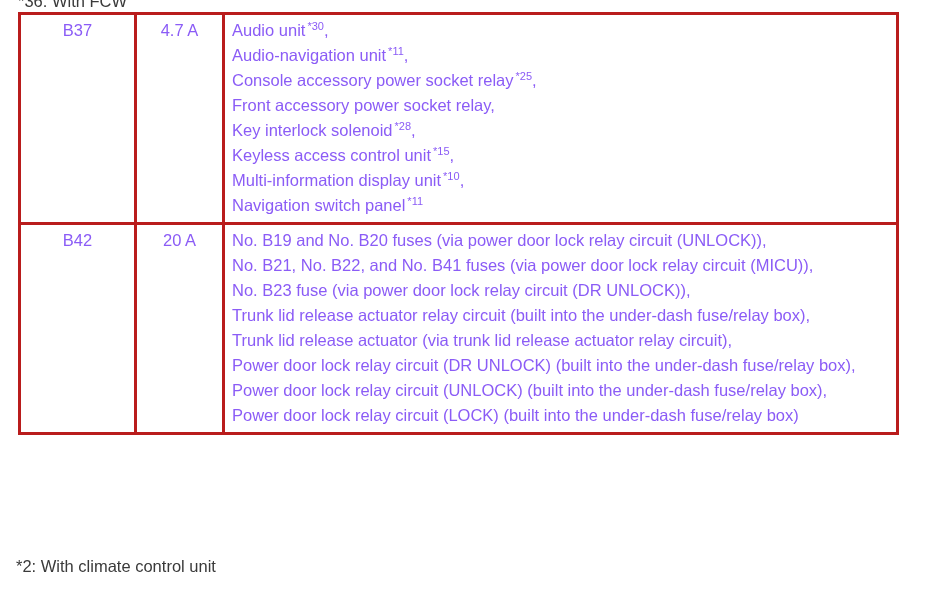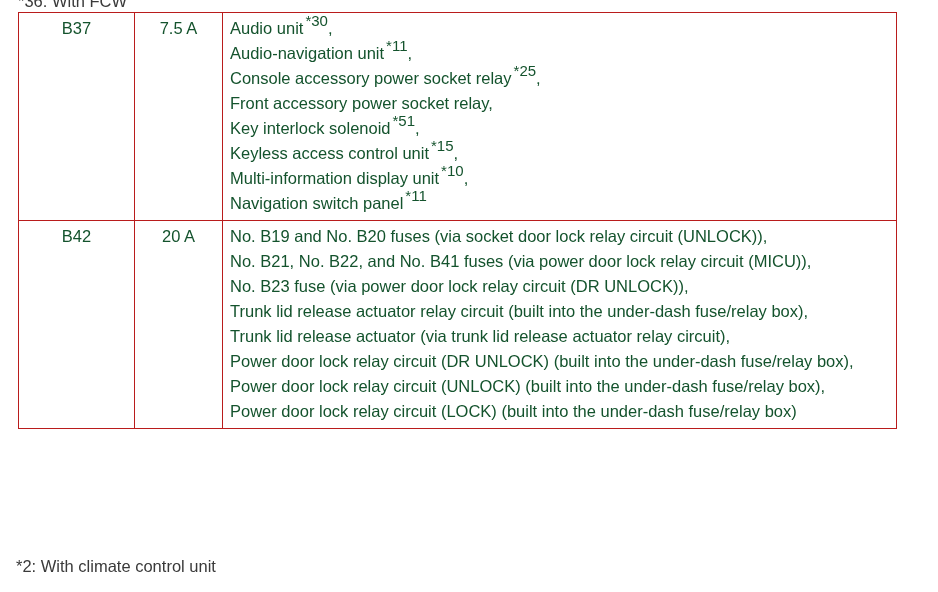"B37" table.fuse-table td { border: 1px solid #b91c1c -> 3px solid #b91c1c; color: #14532d -> #8b5cf6 }
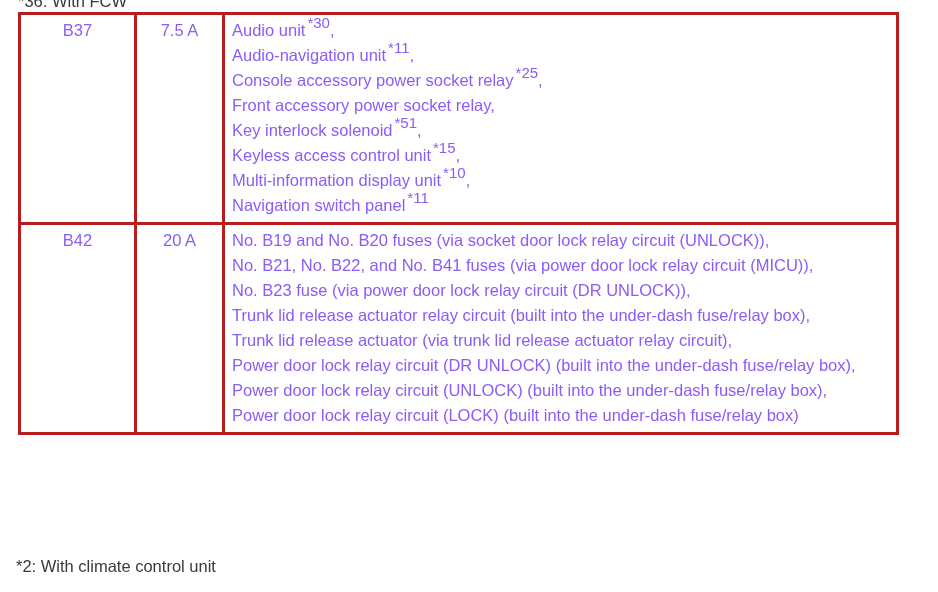"7.5 A" div.line { text: 7.5 -> 4.7 }
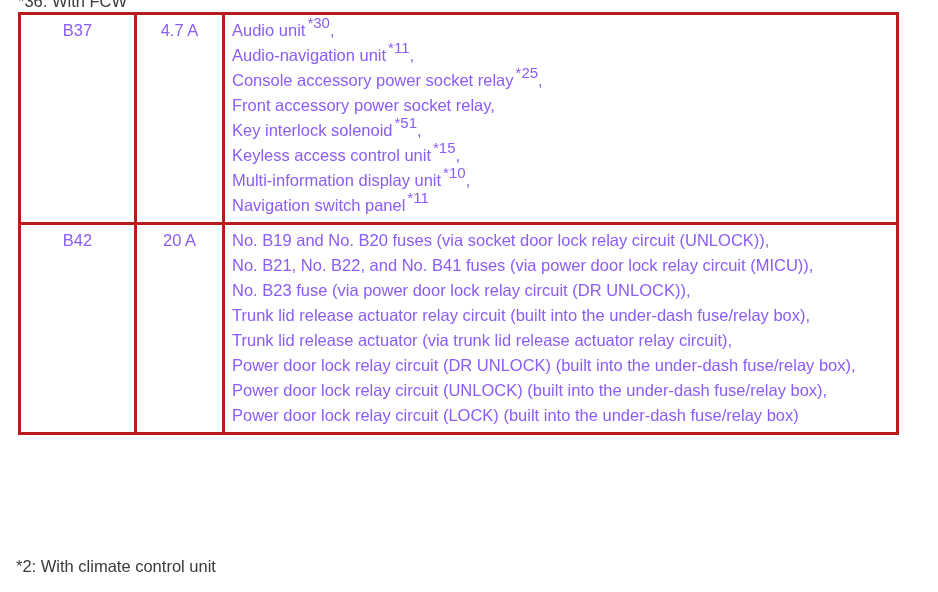"*30" sup { font-size: 15px -> 11px }
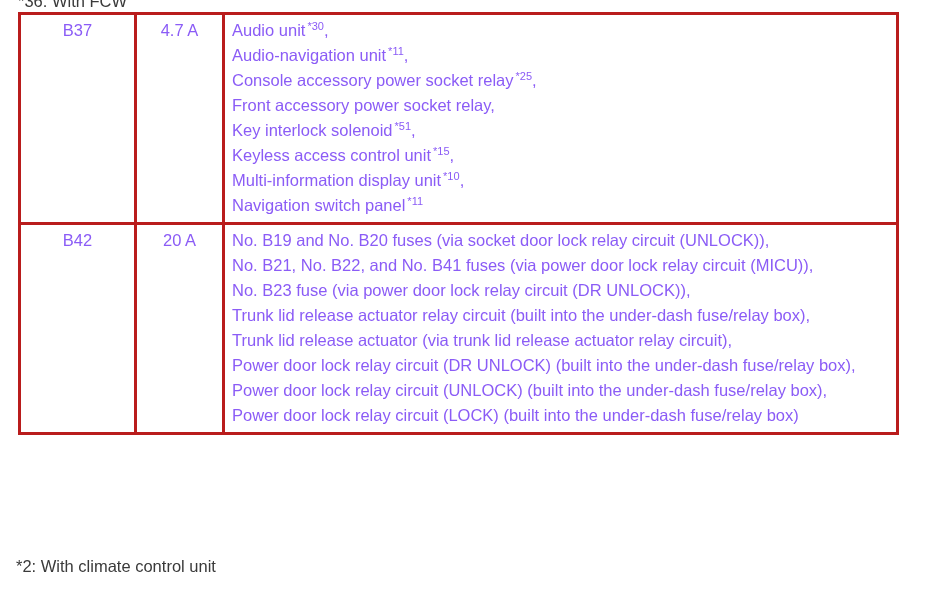"*51" sup { text: 51 -> 28 }
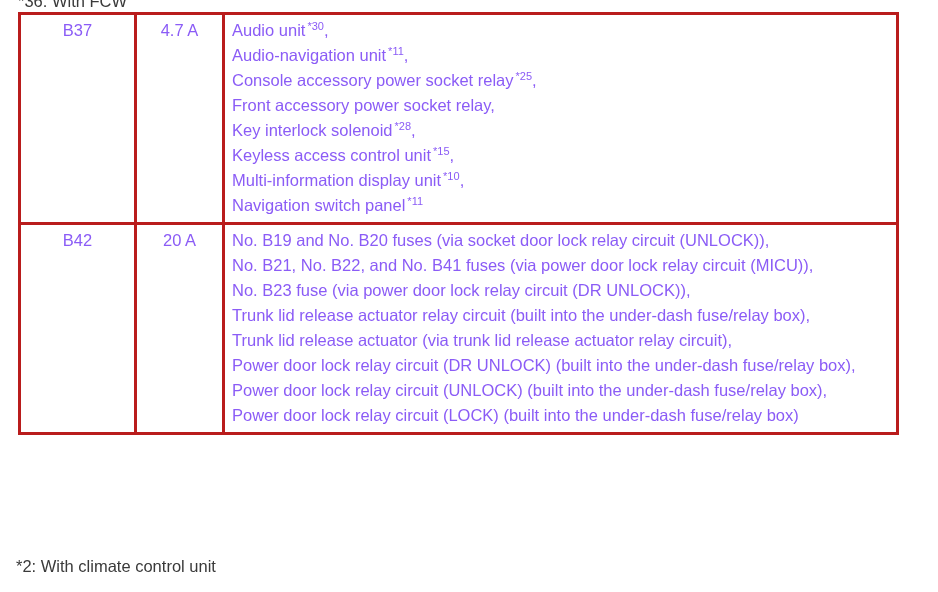"No. B19 and No. B20" div.line { text: socket -> power }
